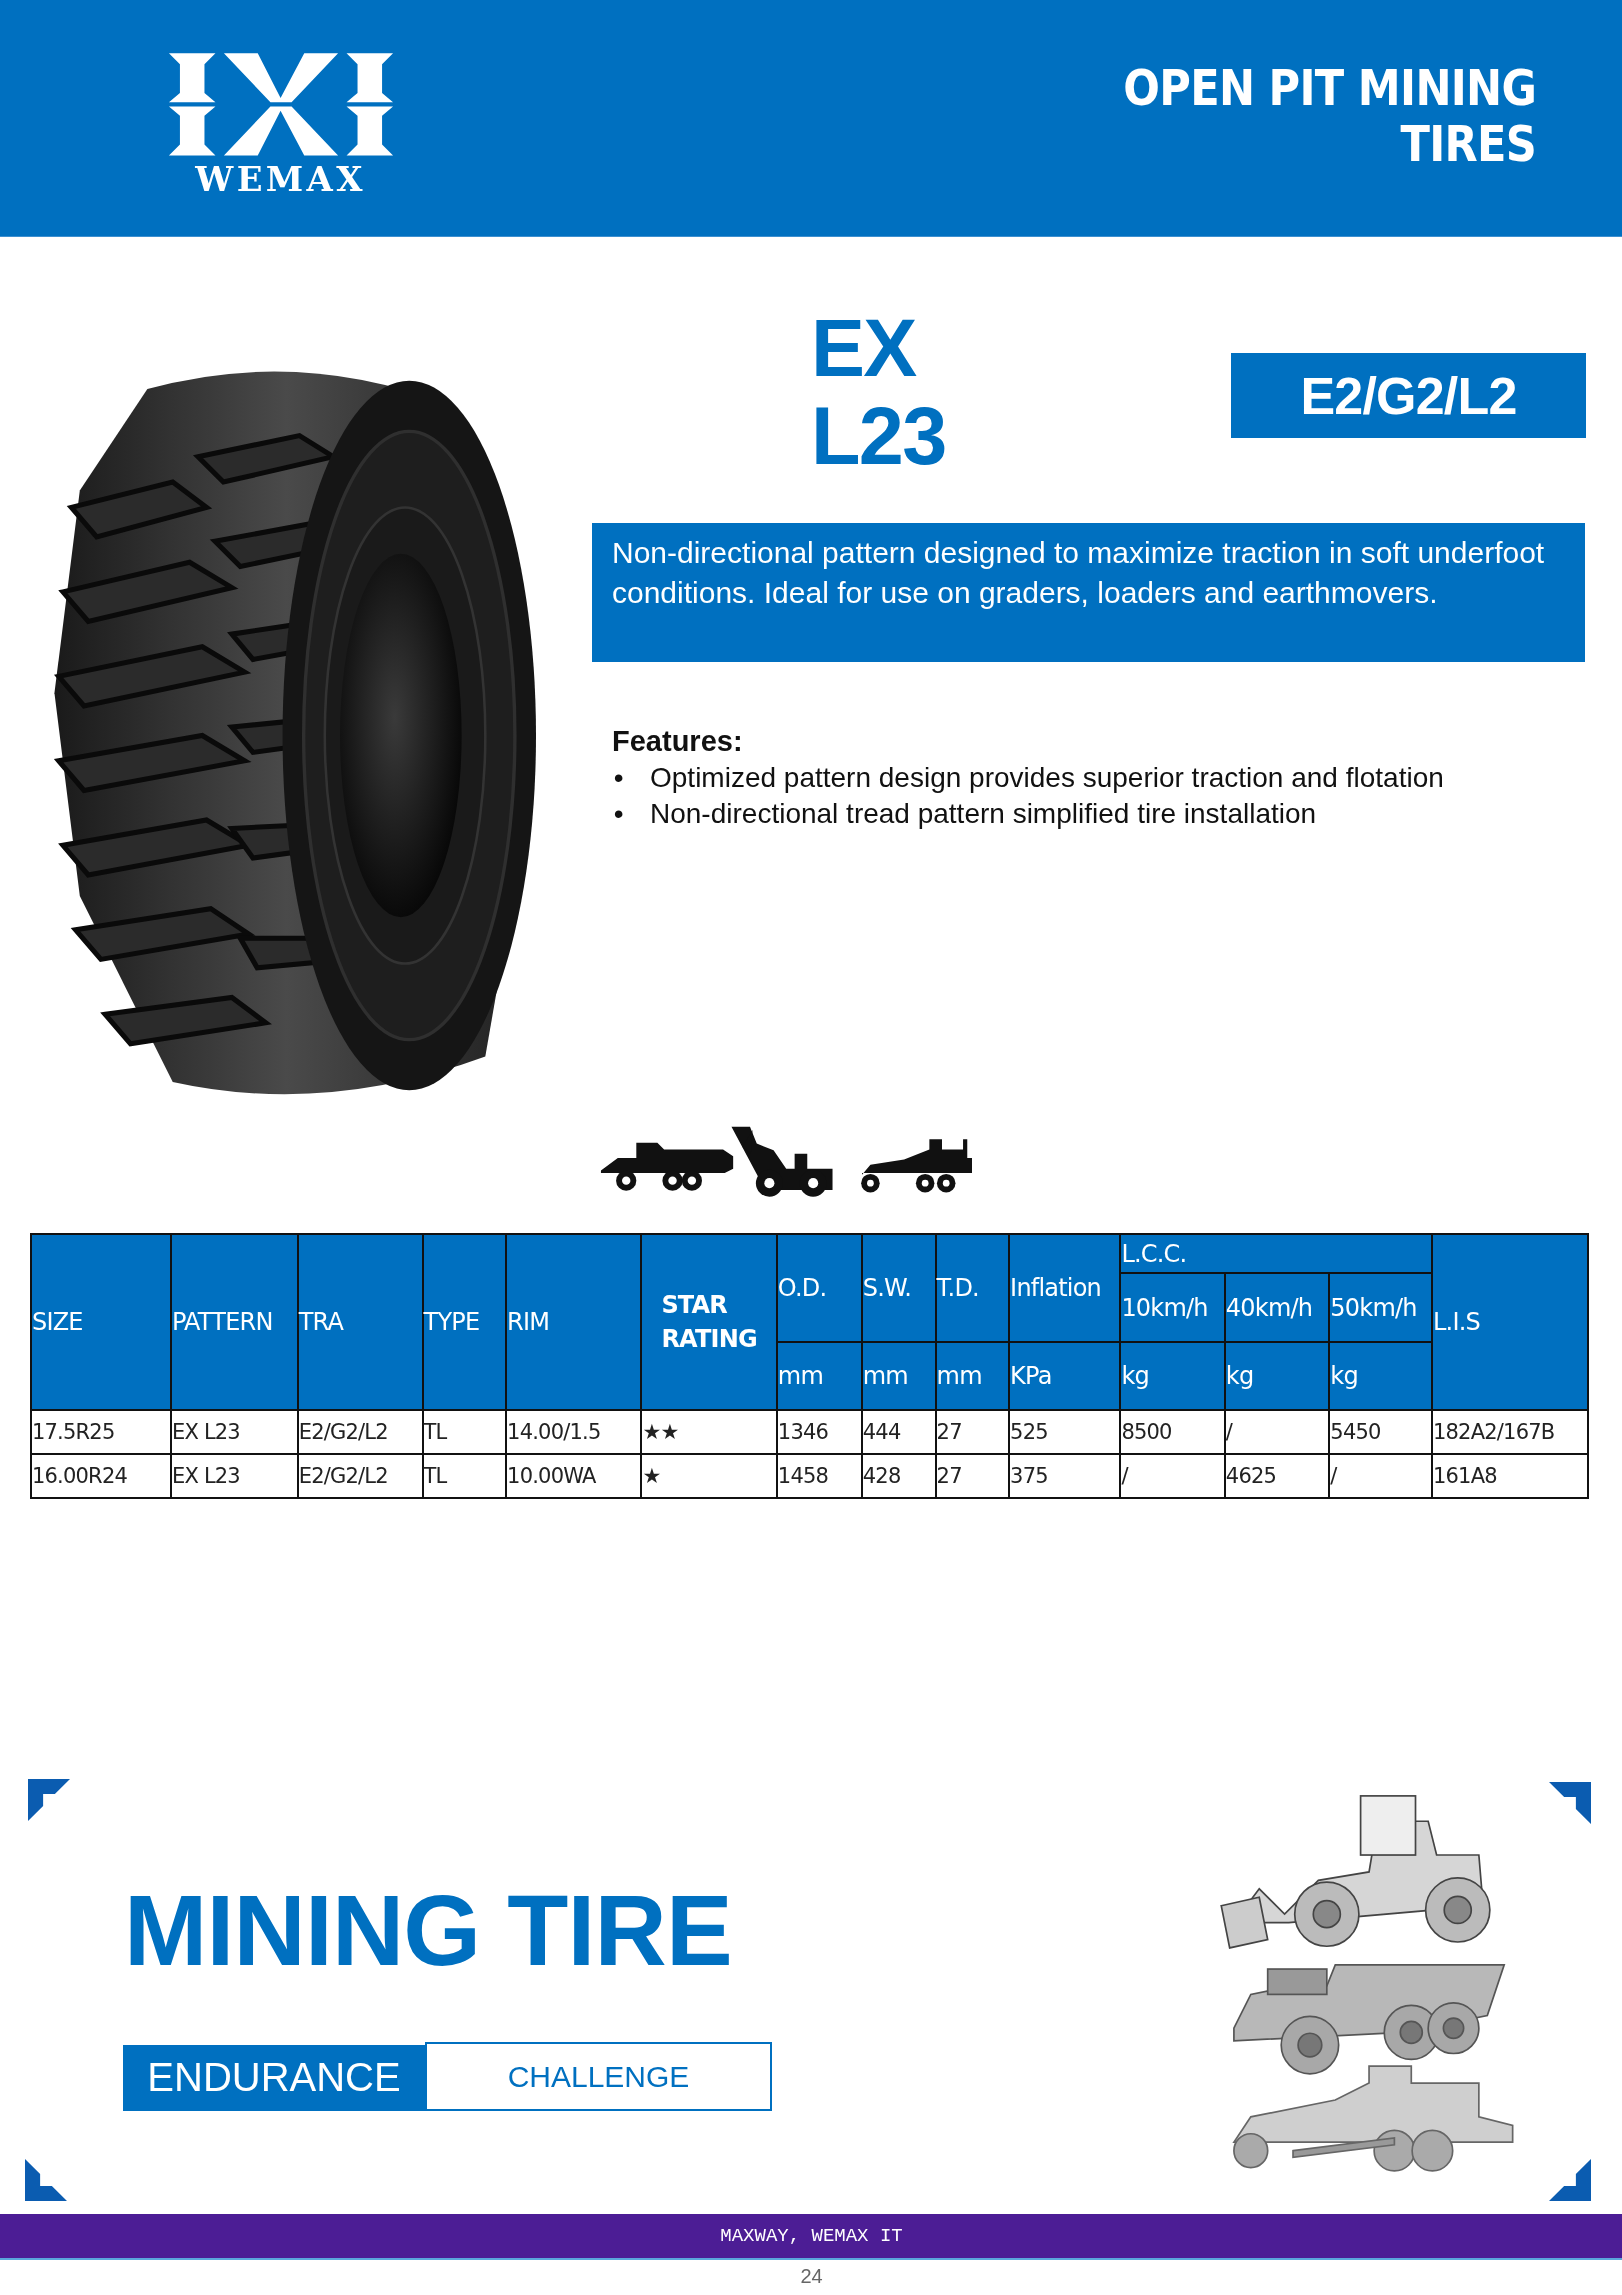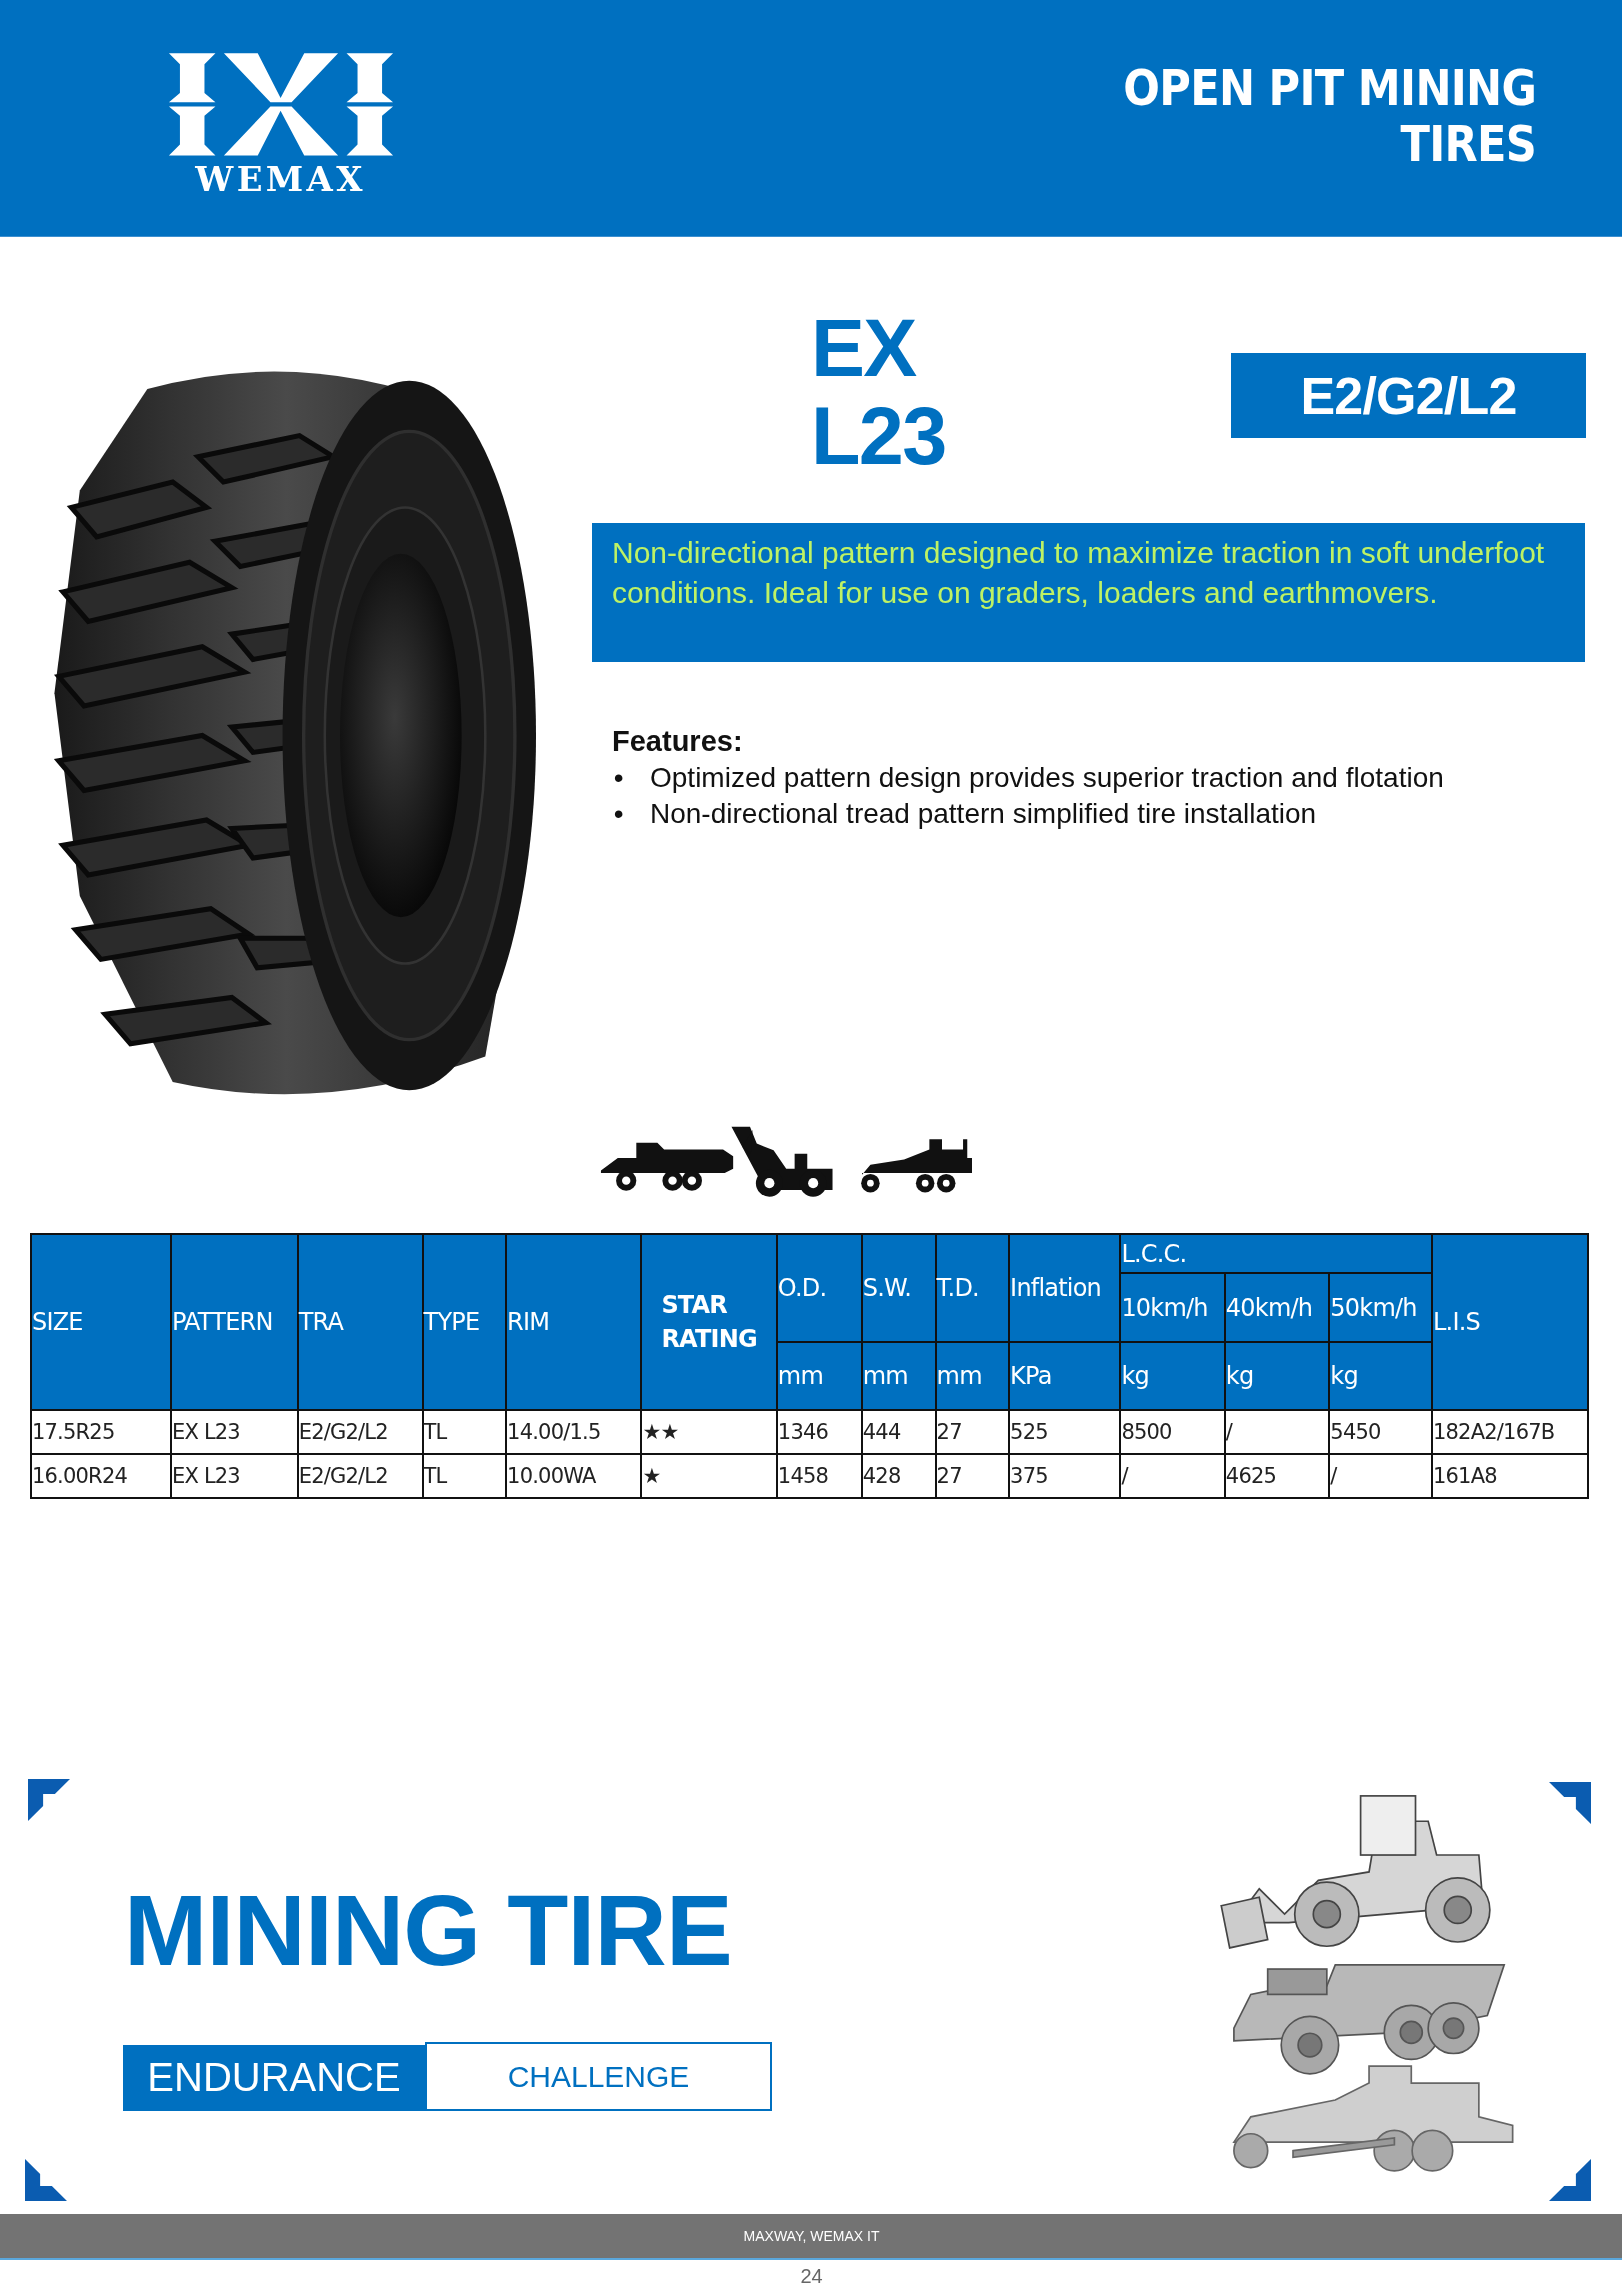"Non-directional pattern designed to" .desc { color: #bef264 -> #ffffff }
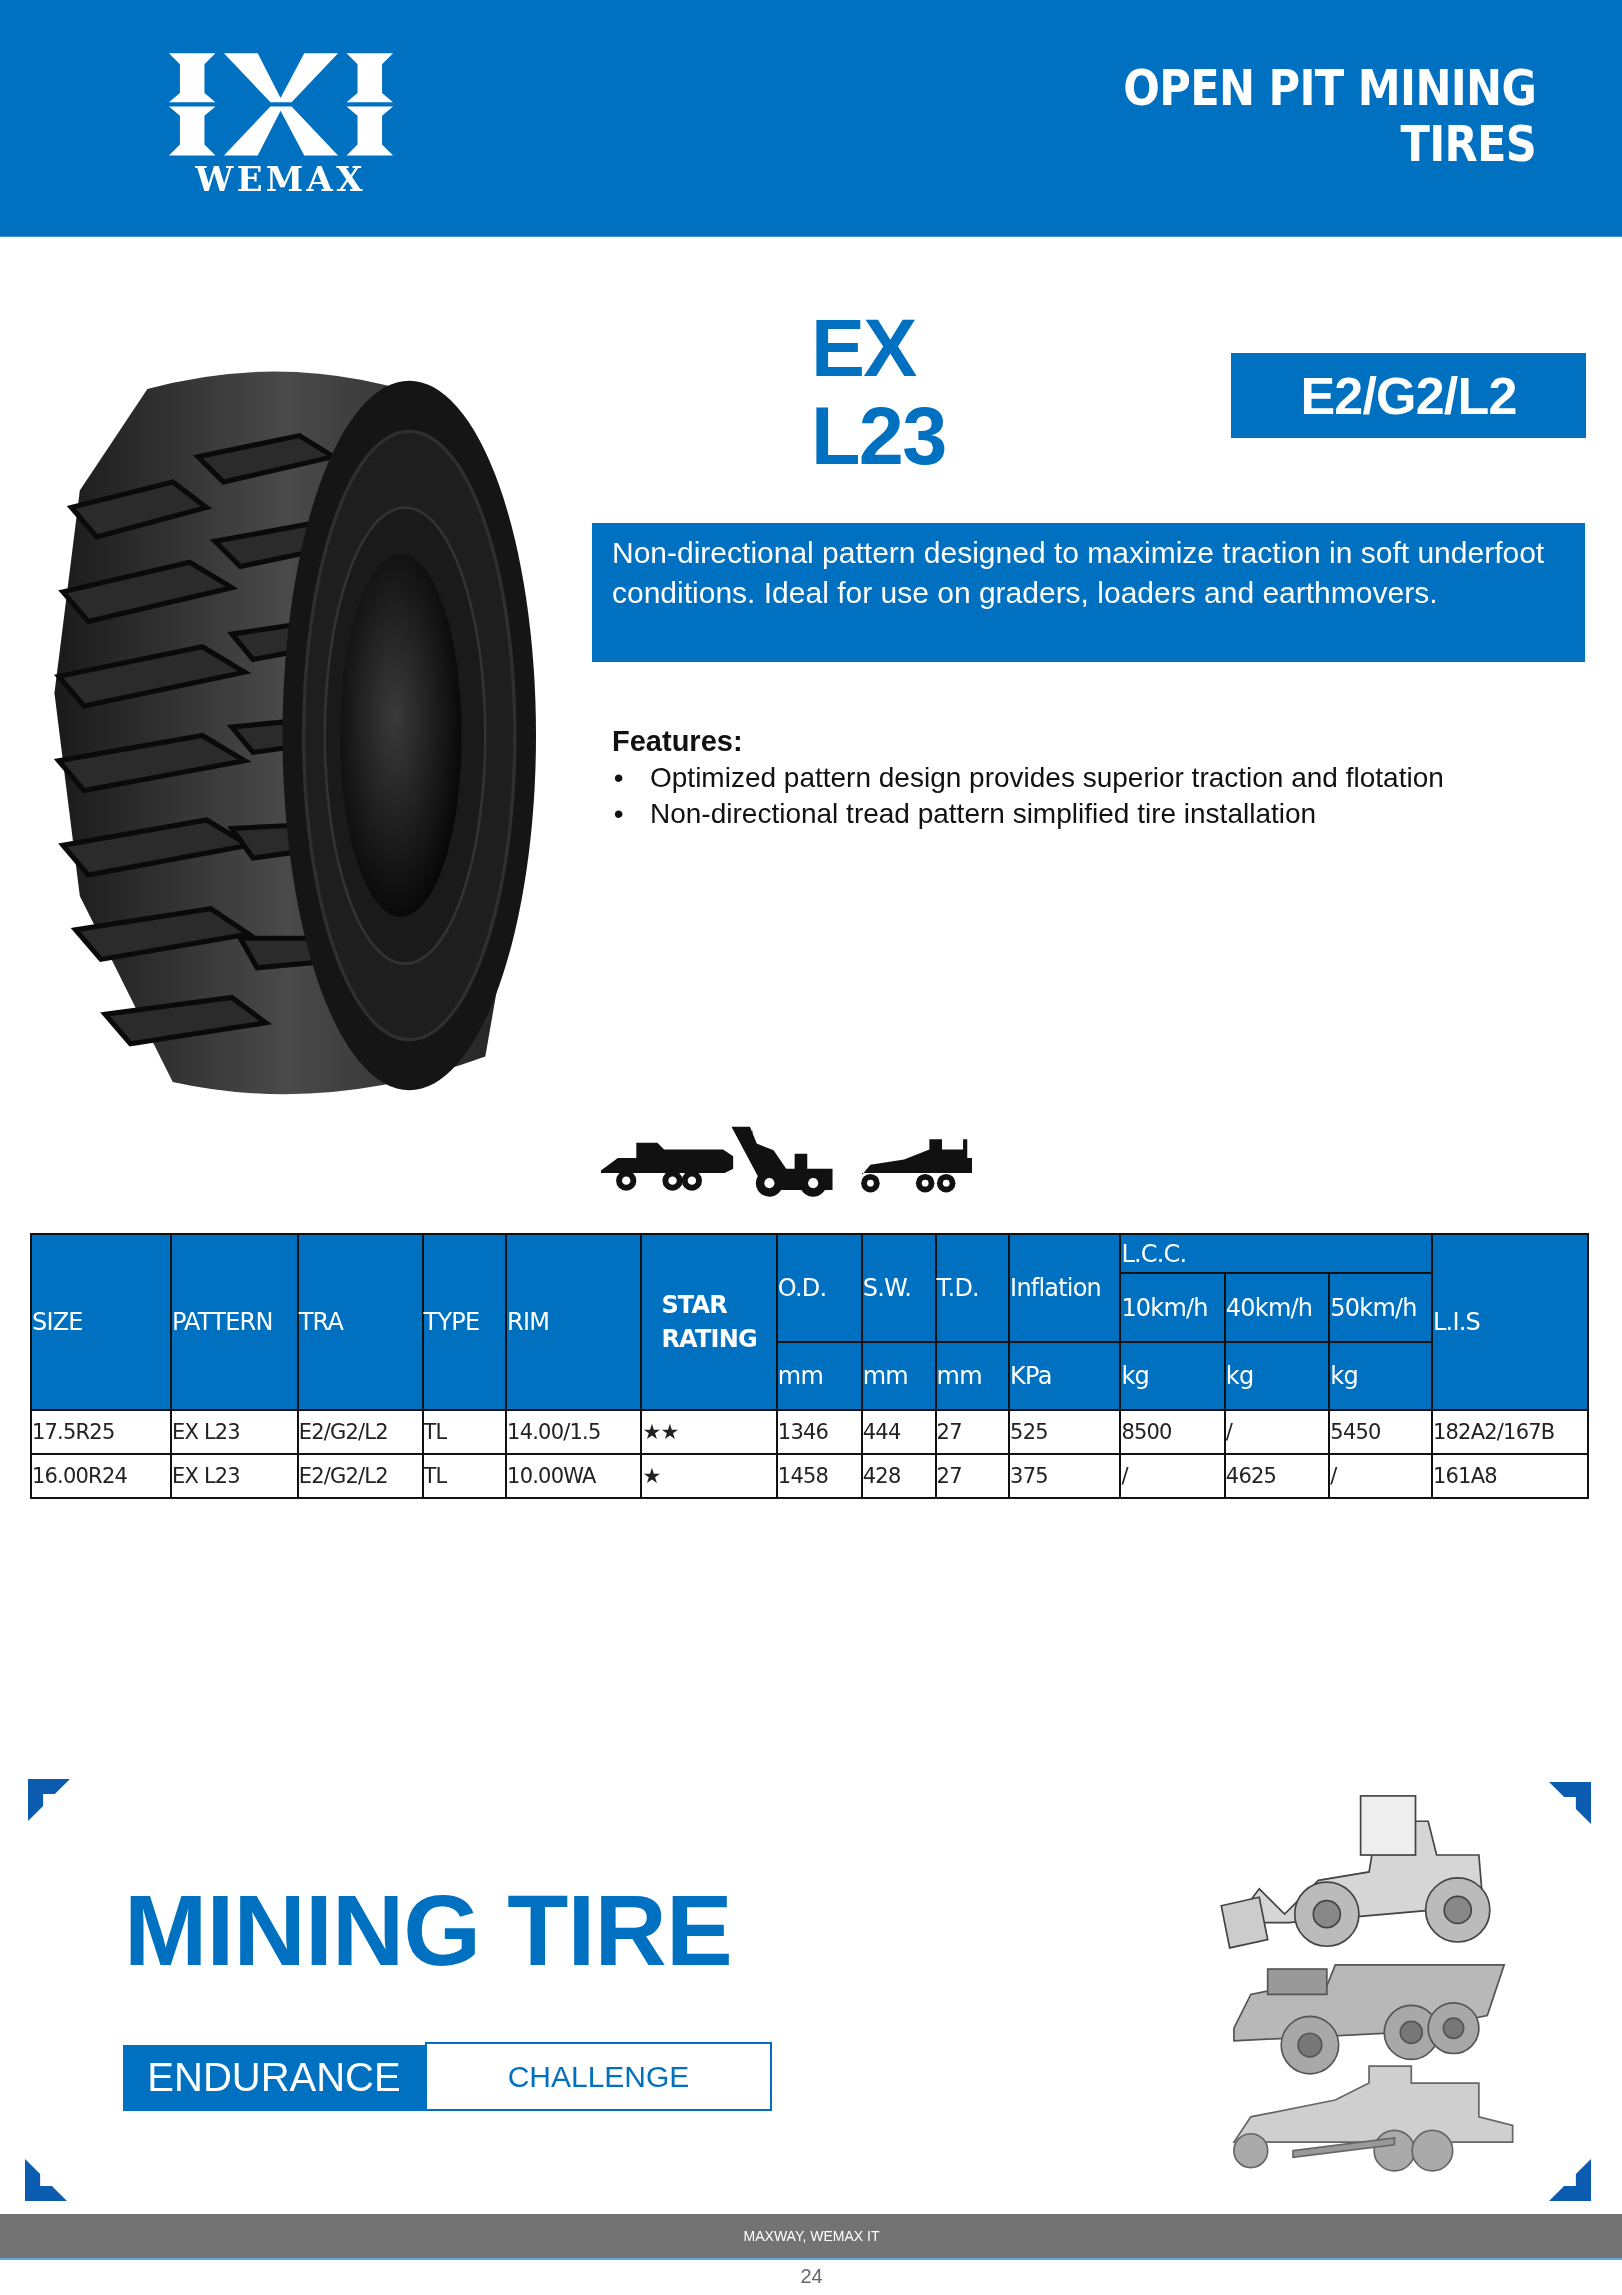"MAXWAY, WEMAX IT" .footer-bar { background: #737373 -> #4c1d95; font-family: none -> Liberation Mono, monospace; font-size: 14px -> 19px }
